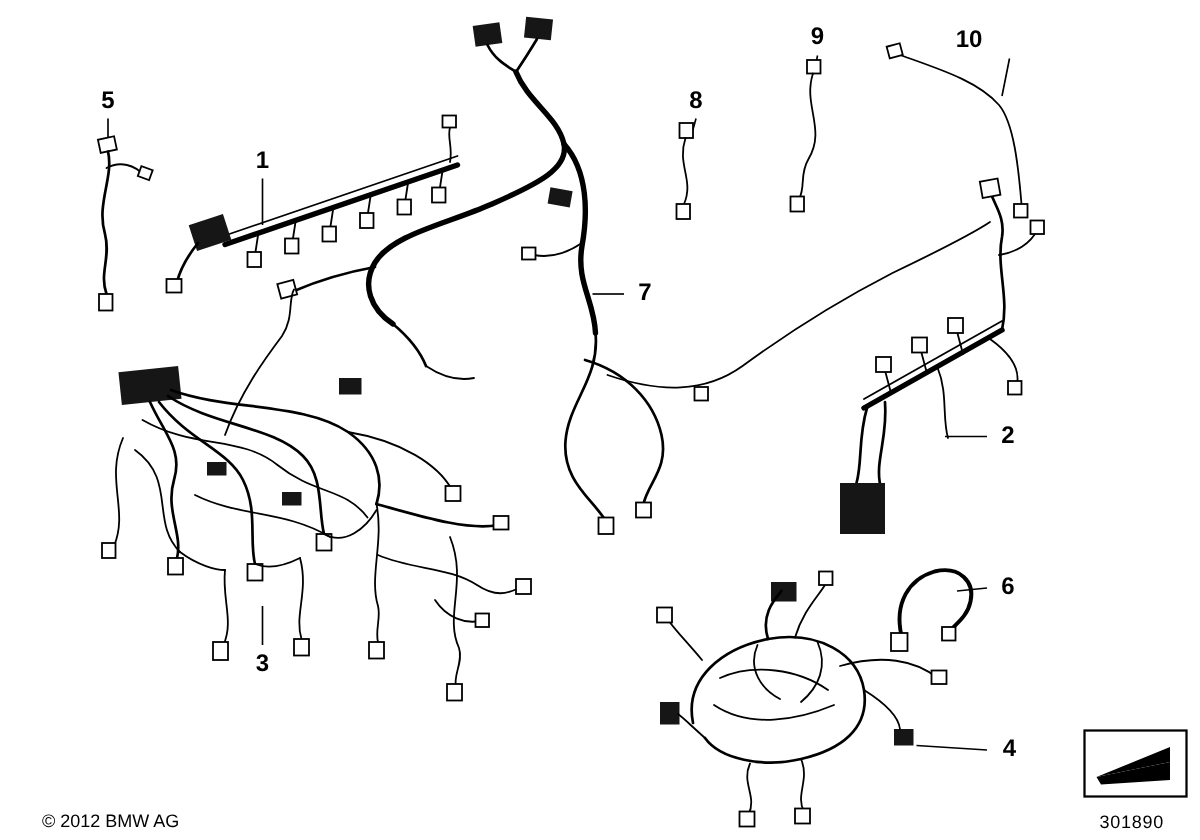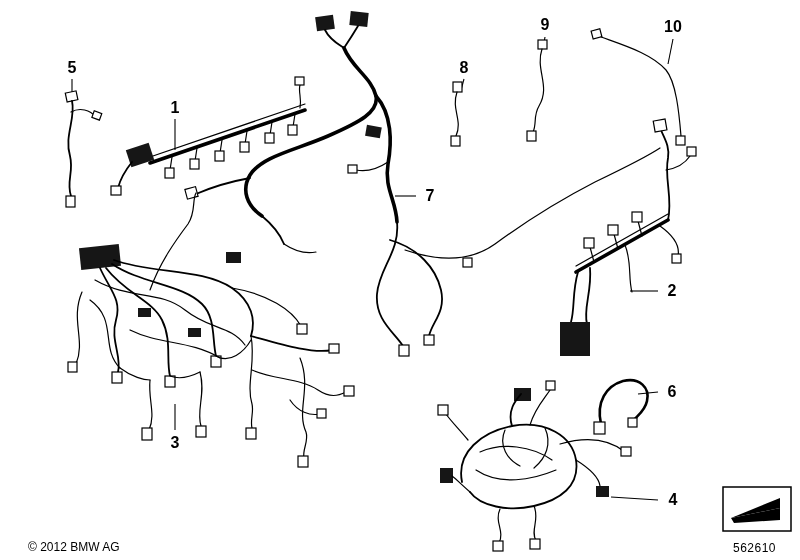"10" div.callout { left: 673px -> 646px }
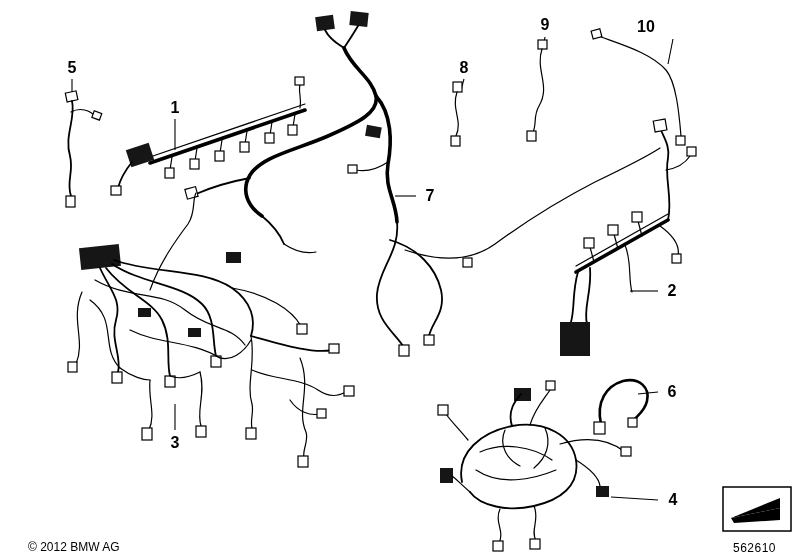"562610" div.drawing-number { text: 562610 -> 301890 }
